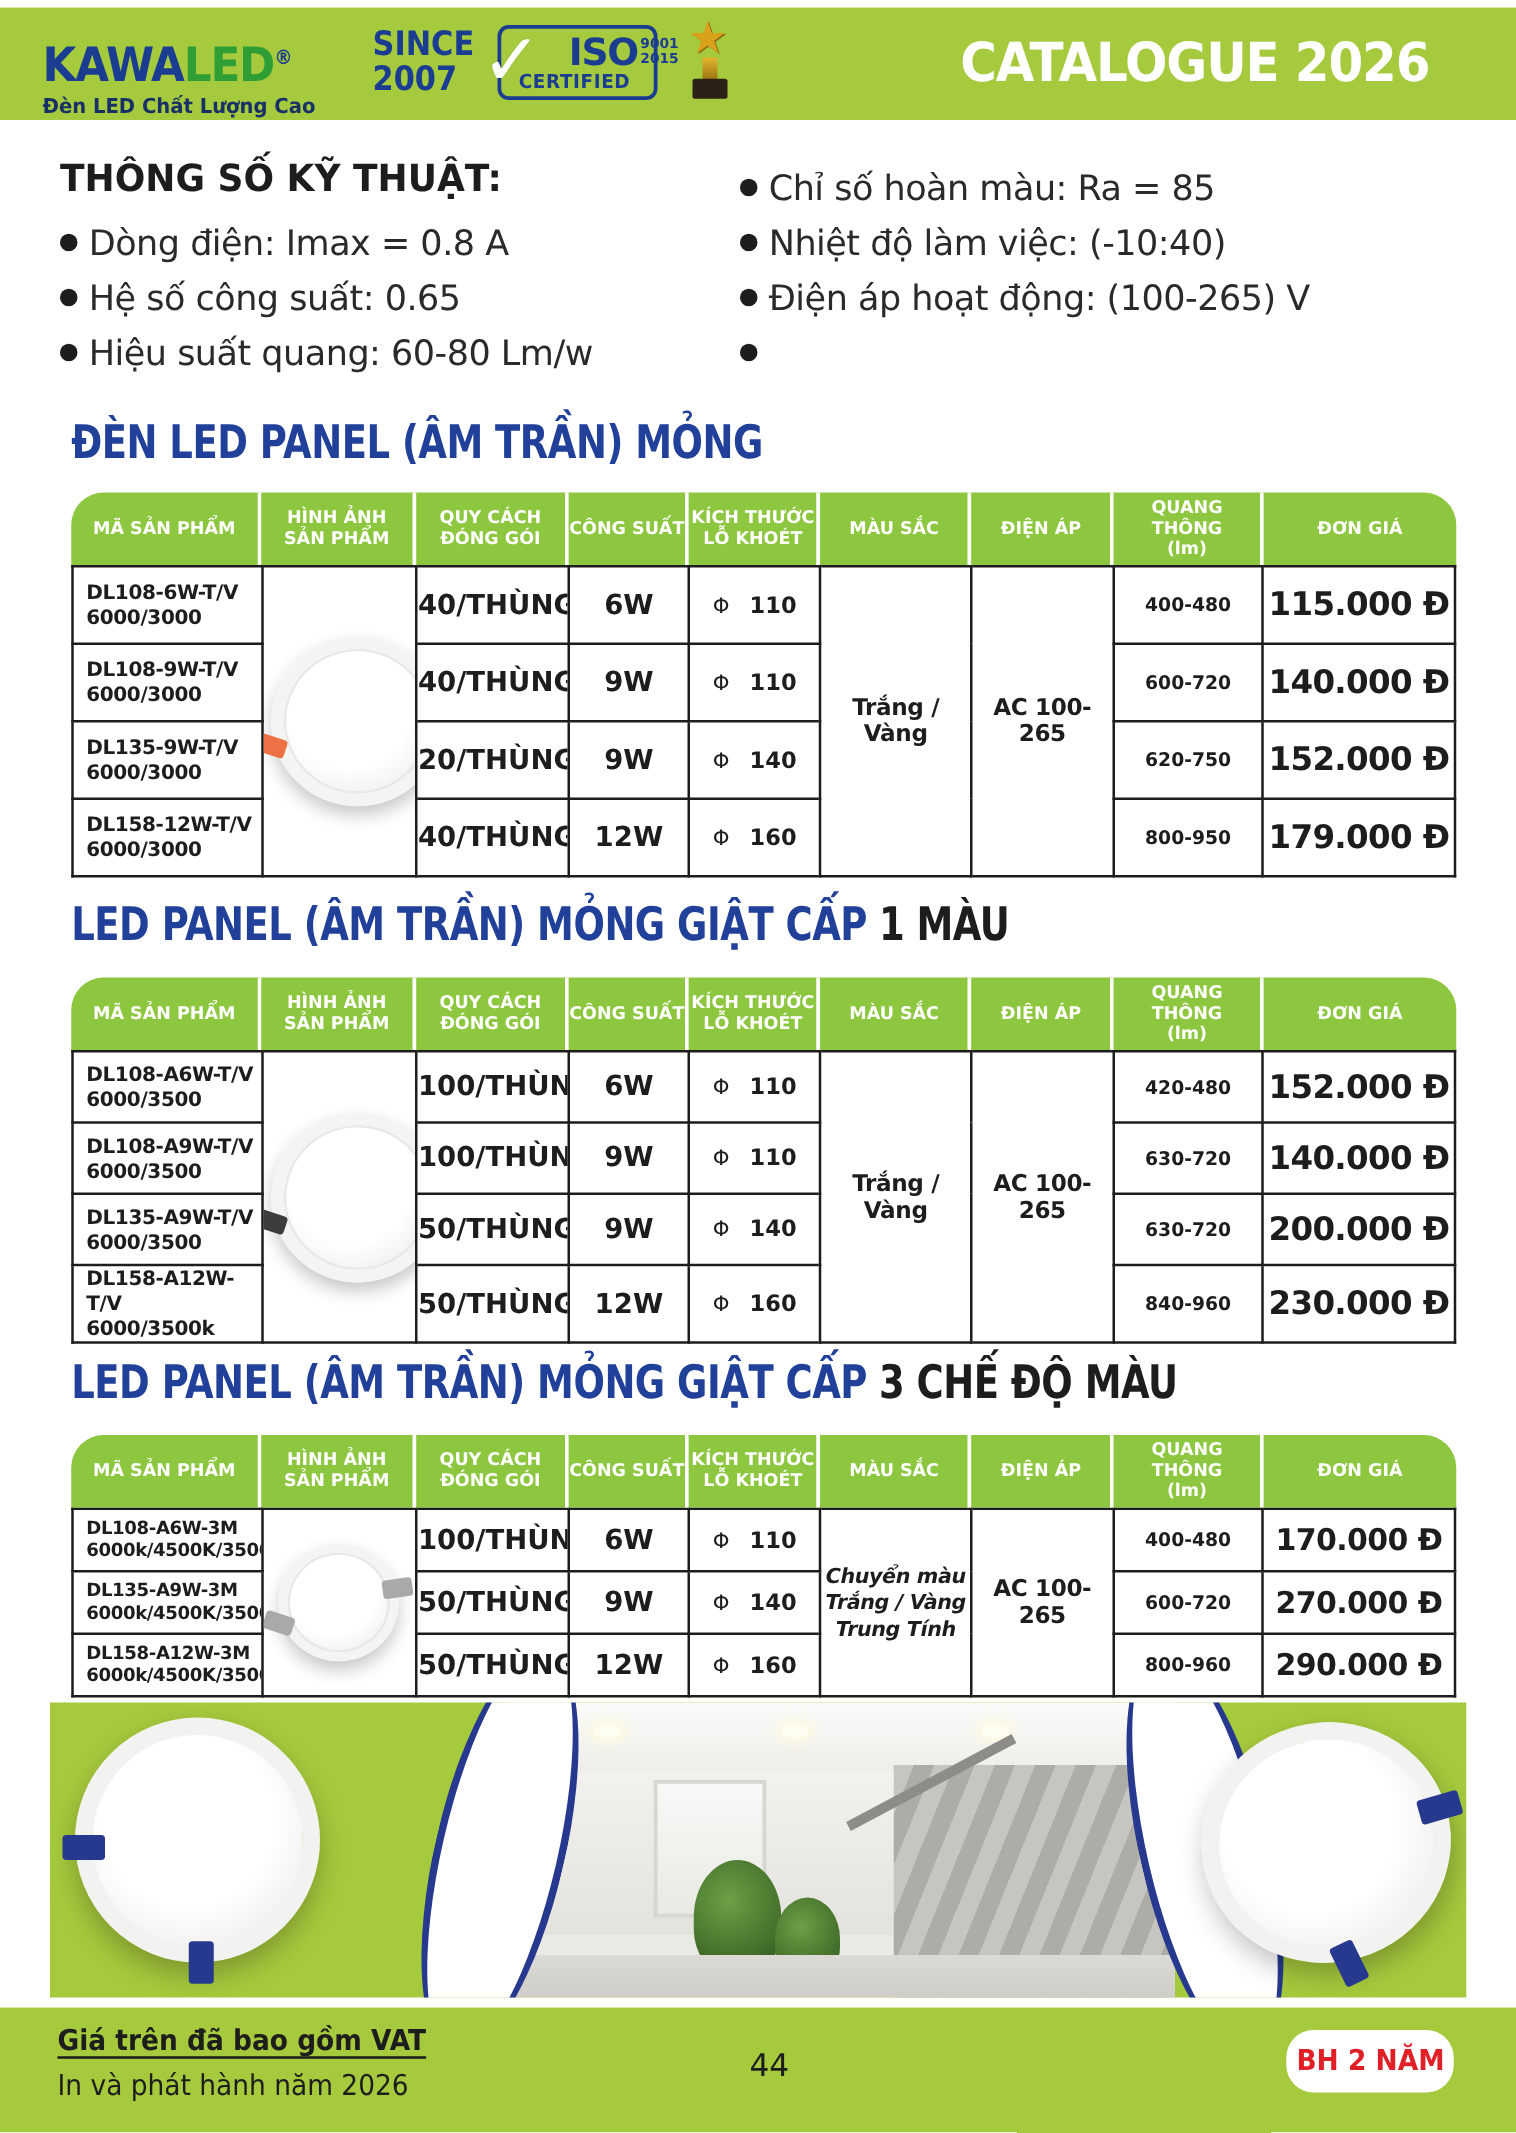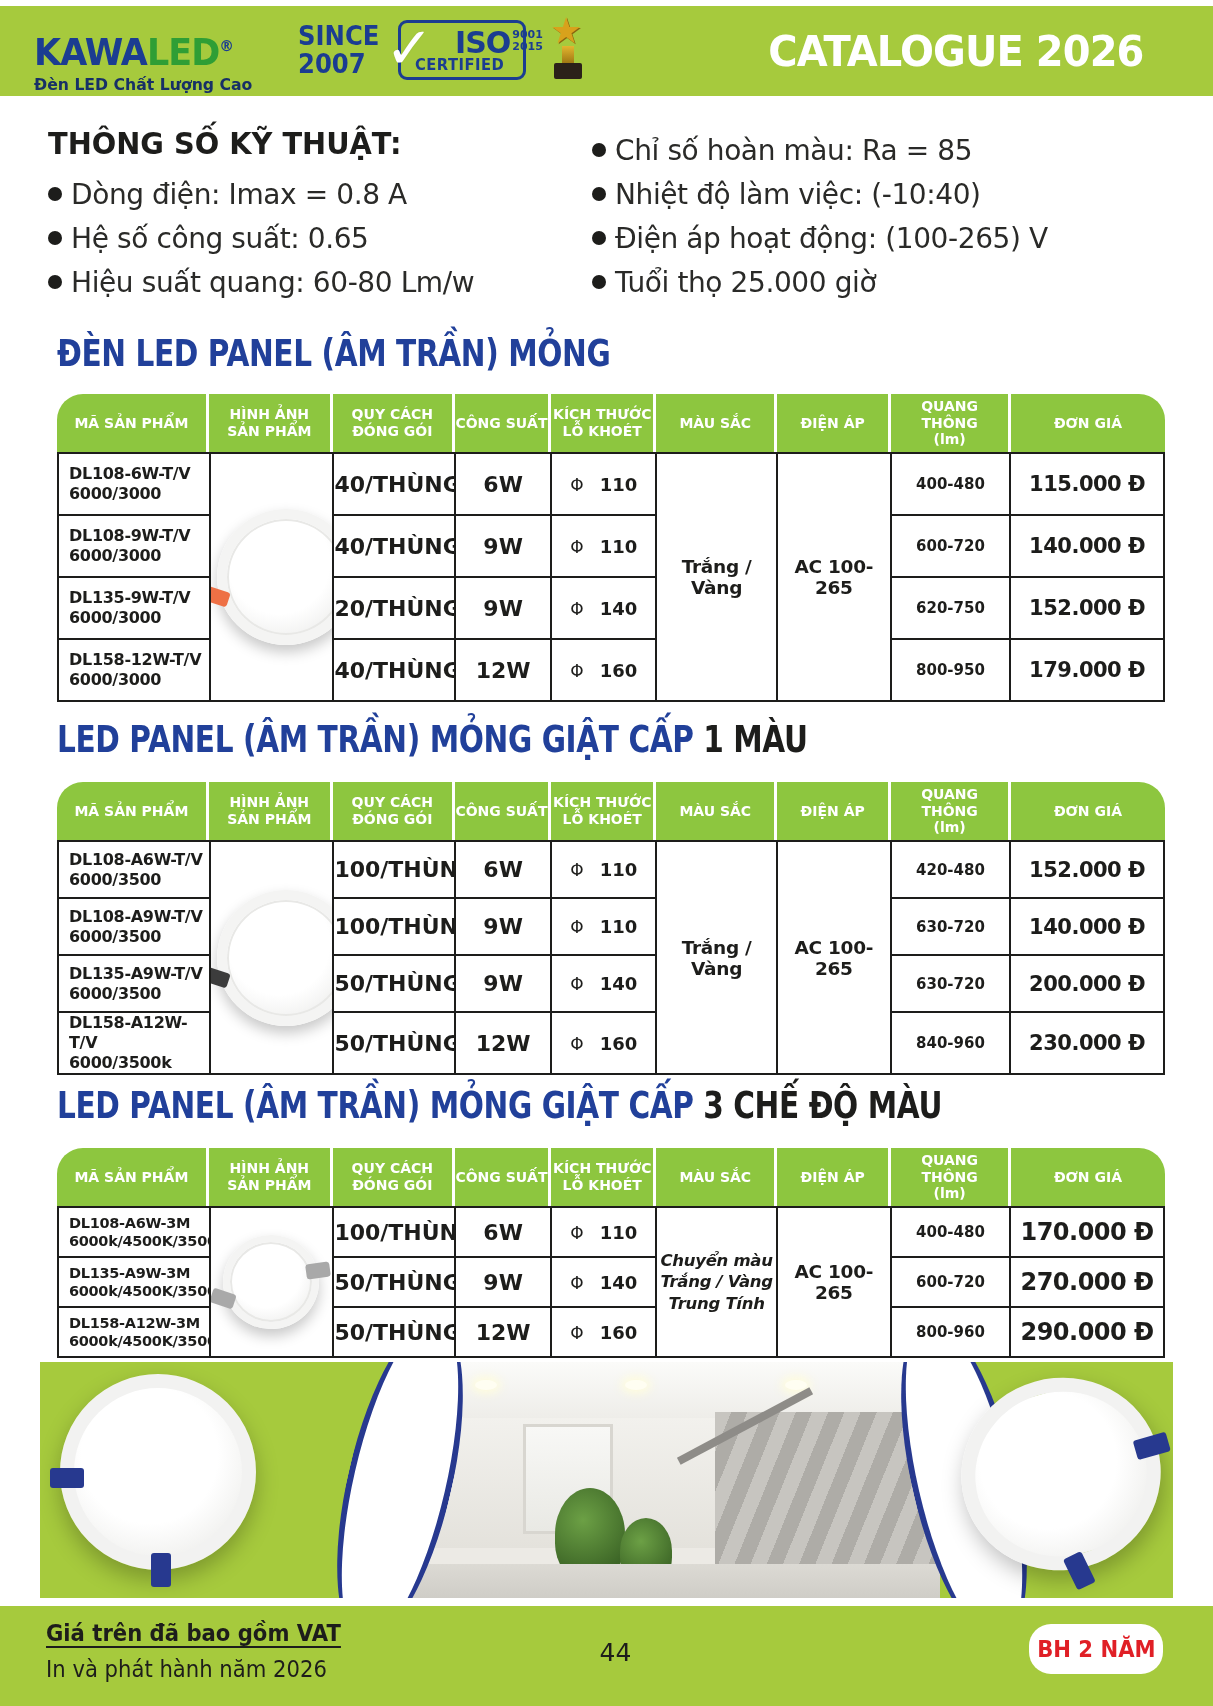"Tuổi thọ 25.000 giờ" span { html: <span>Tuổi thọ 25.000 giờ</span> -> none }
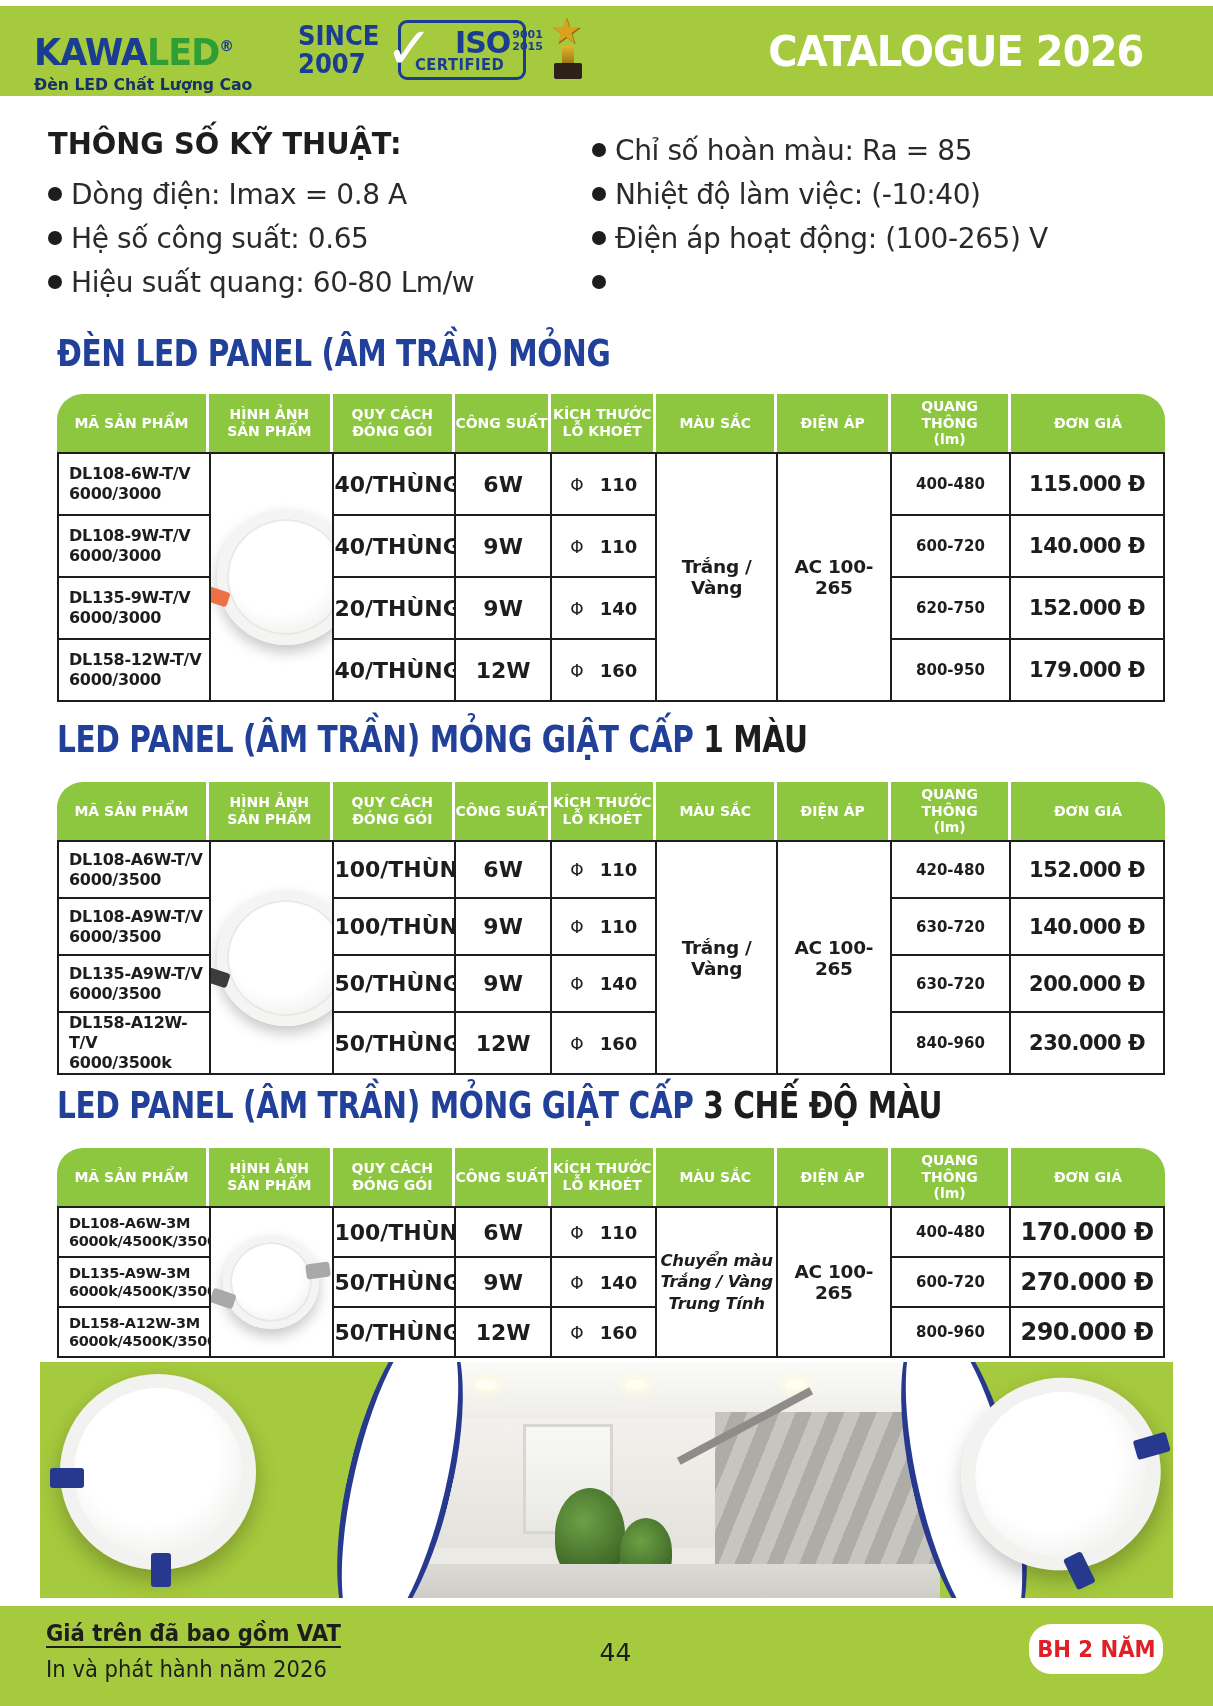"115.000 Đ" td.price { font-size: 21px -> 26px }
